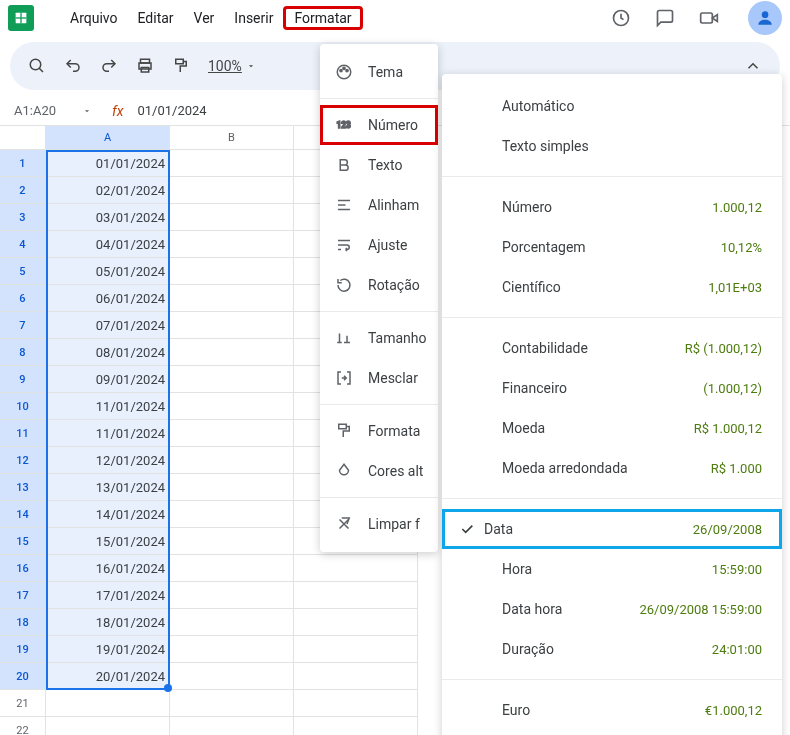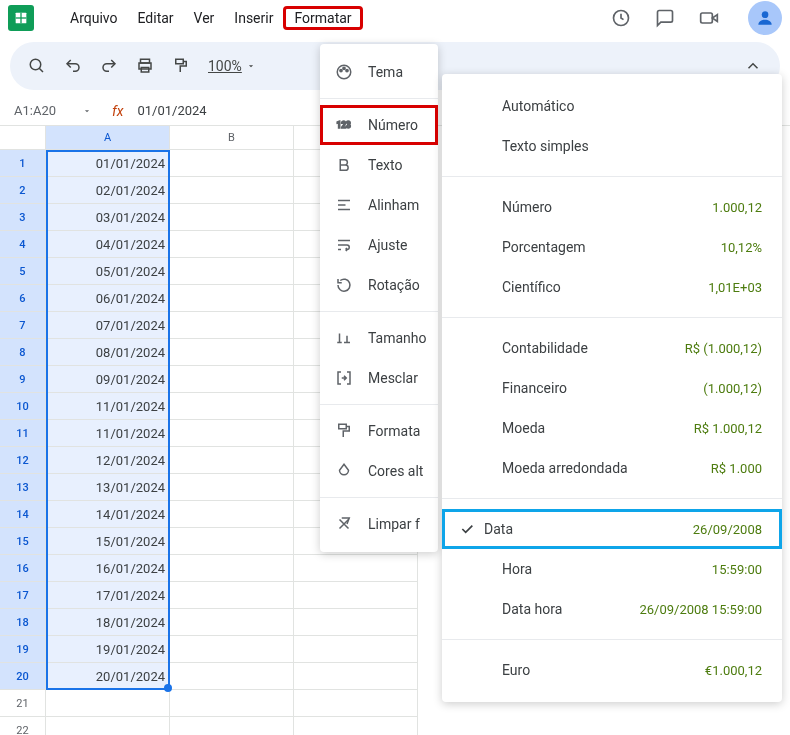"Duração" div.nitem { html: none -> <div> <span>Duração</span> <span>24:01:00</span> </div> }
